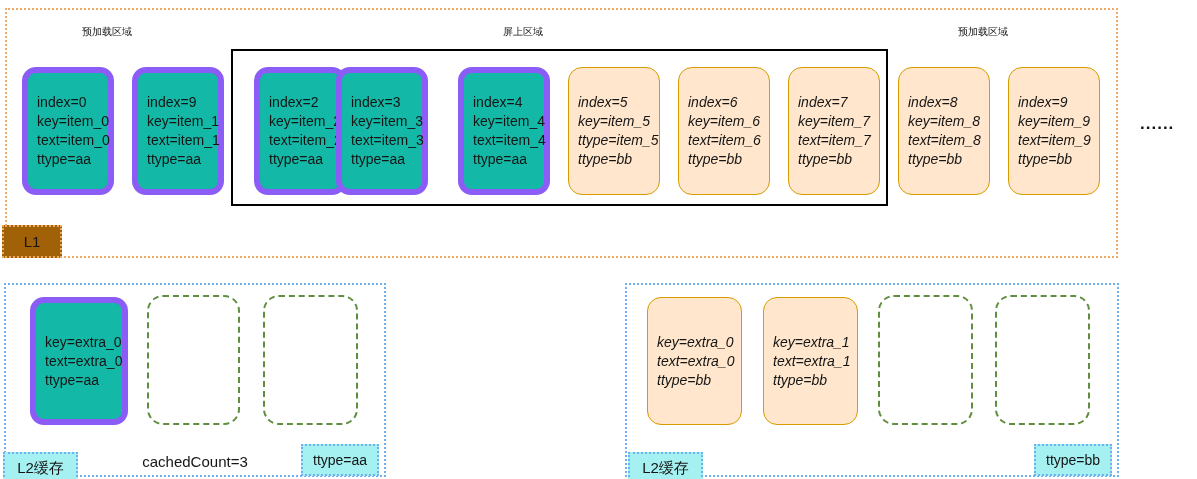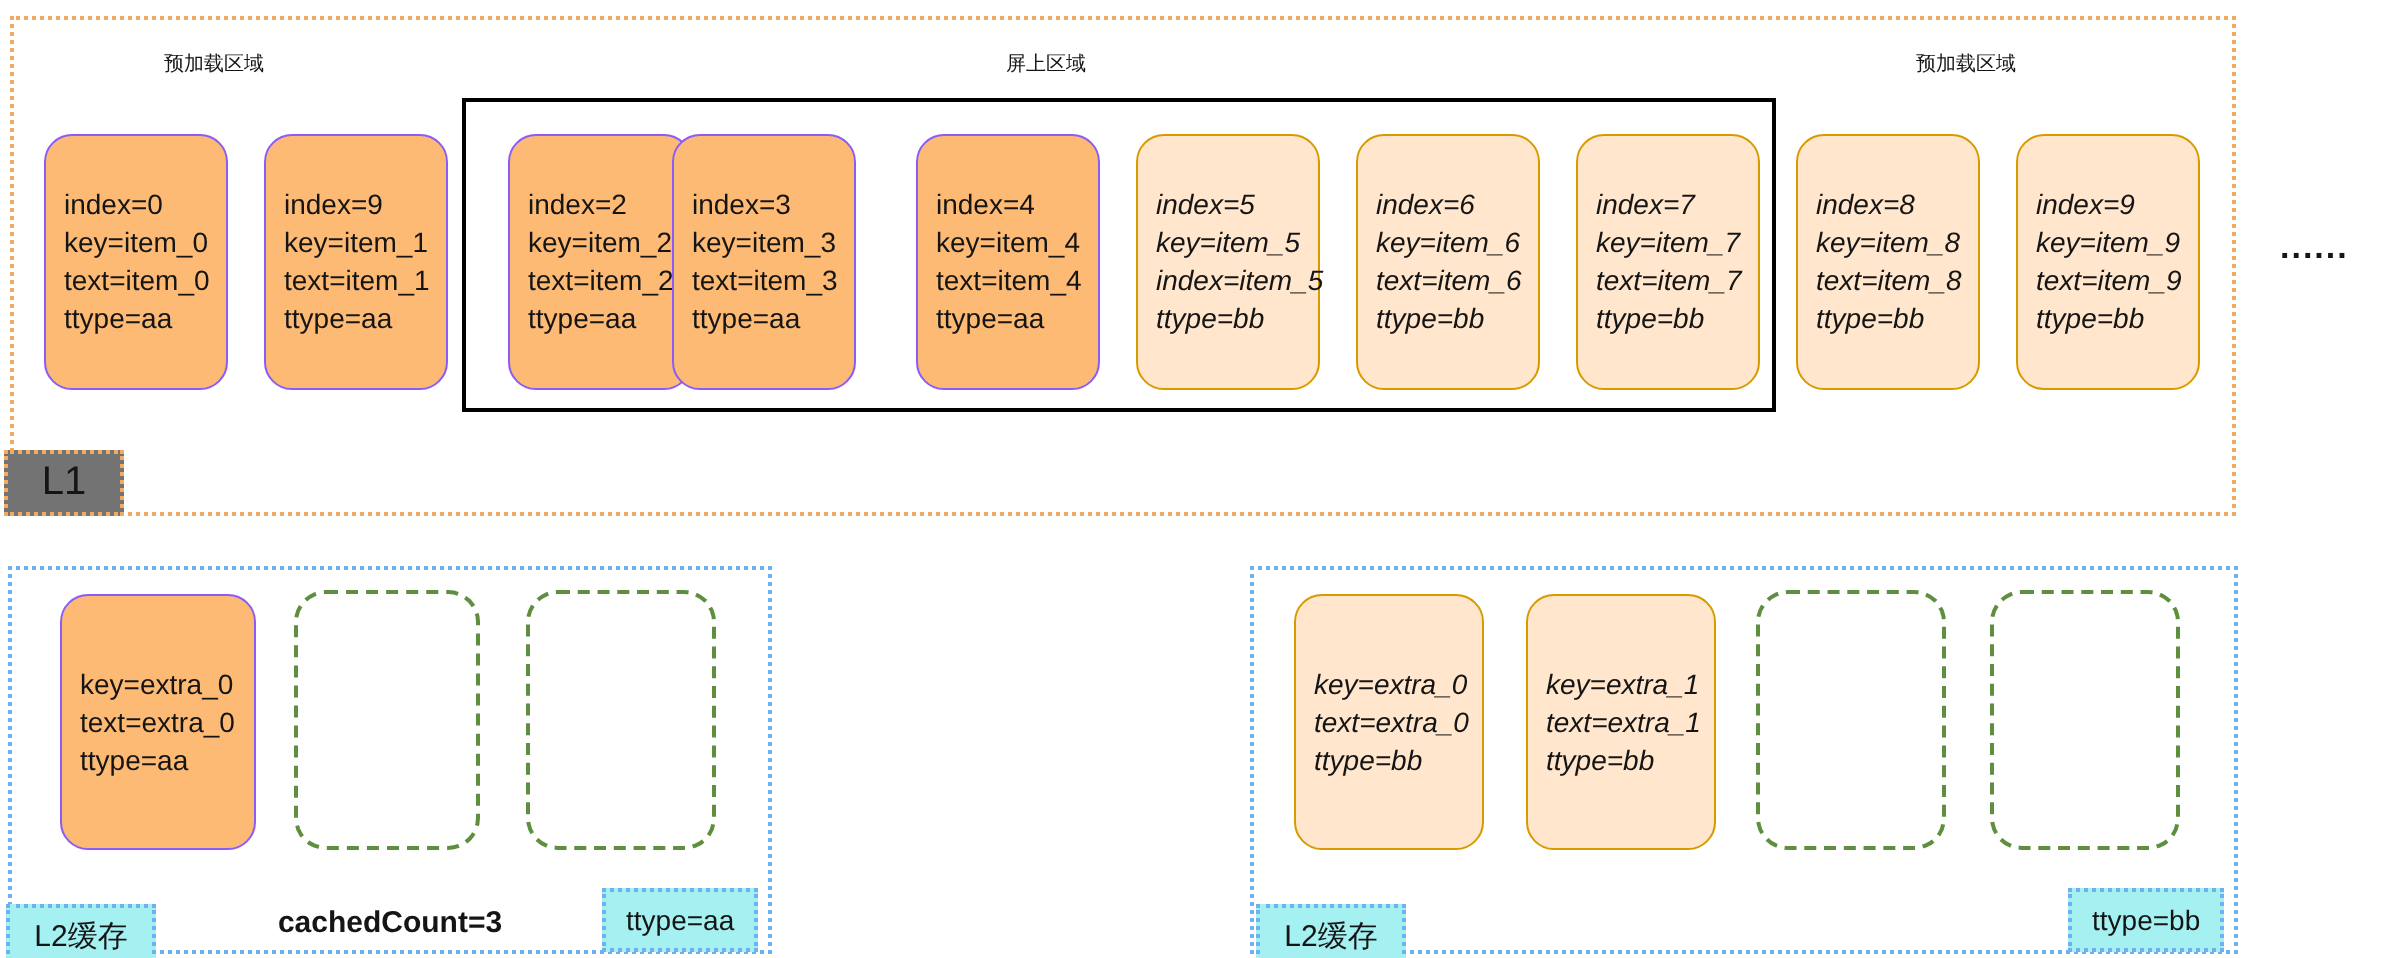"index=0" .card.blue { background: #fdba74 -> #14b8a6; border: 1px solid #8b5cf6 -> 6px solid #8b5cf6 }
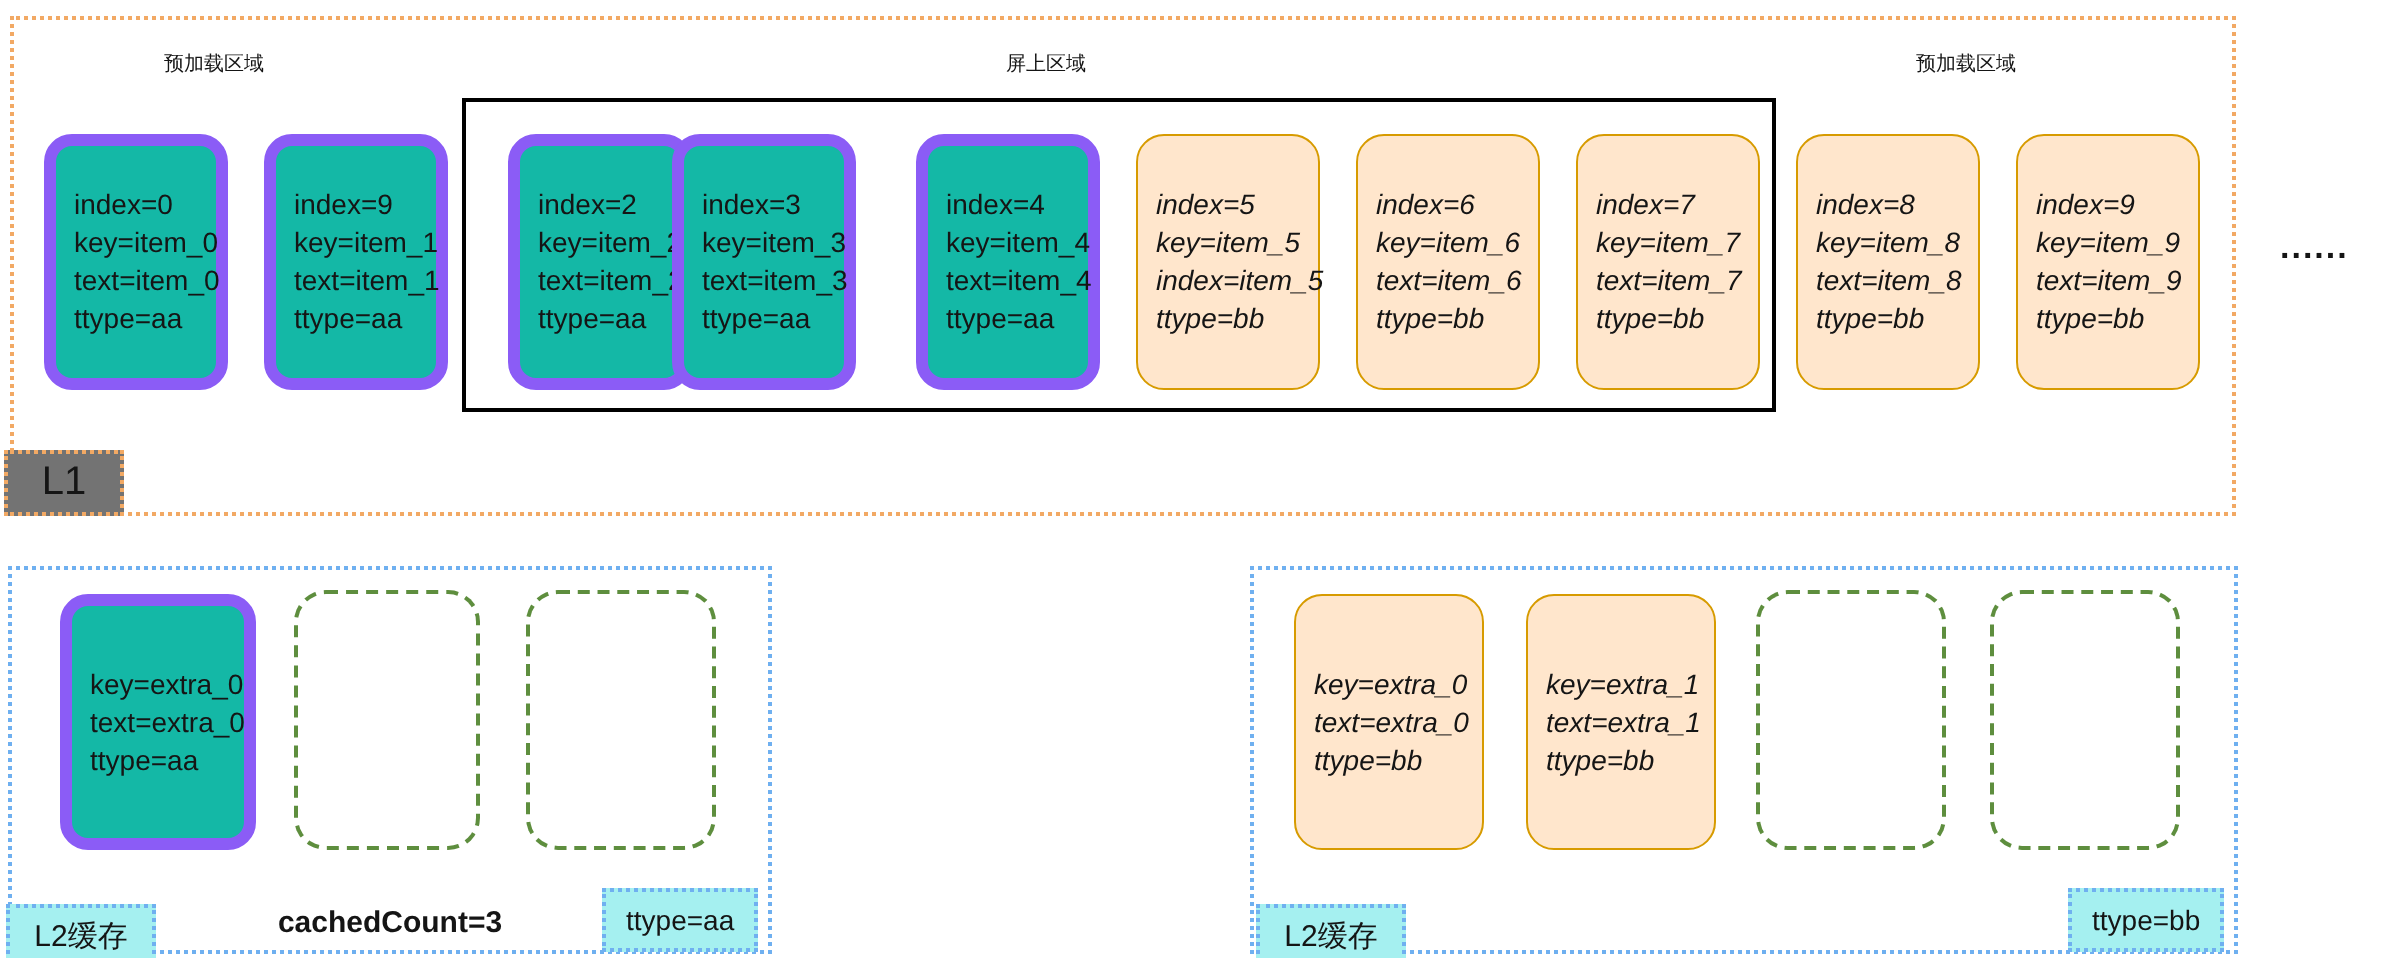"index=item_5" div { text: index -> ttype }
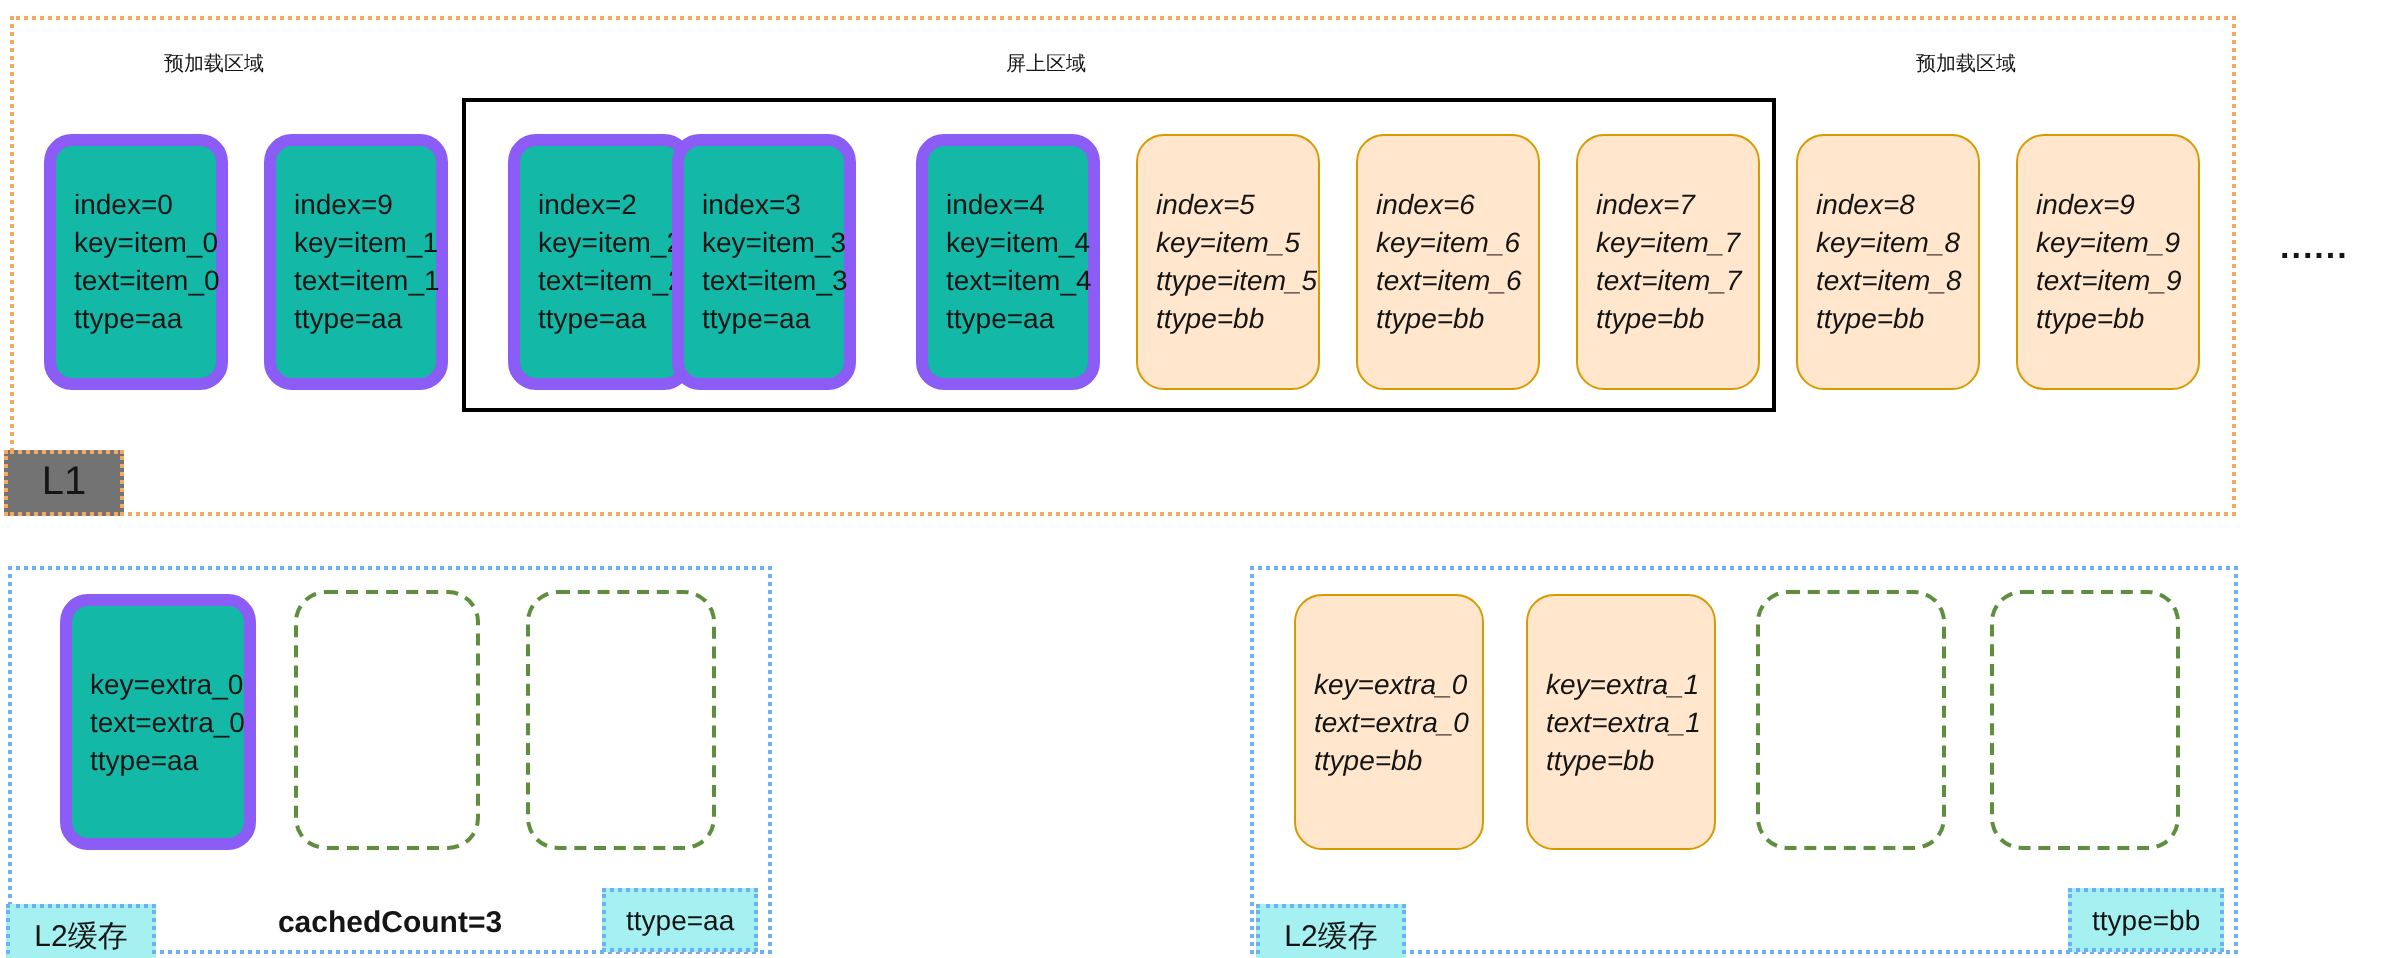"L1" .l1-tab { background: #737373 -> #a16207; font-size: 20px -> 15px }
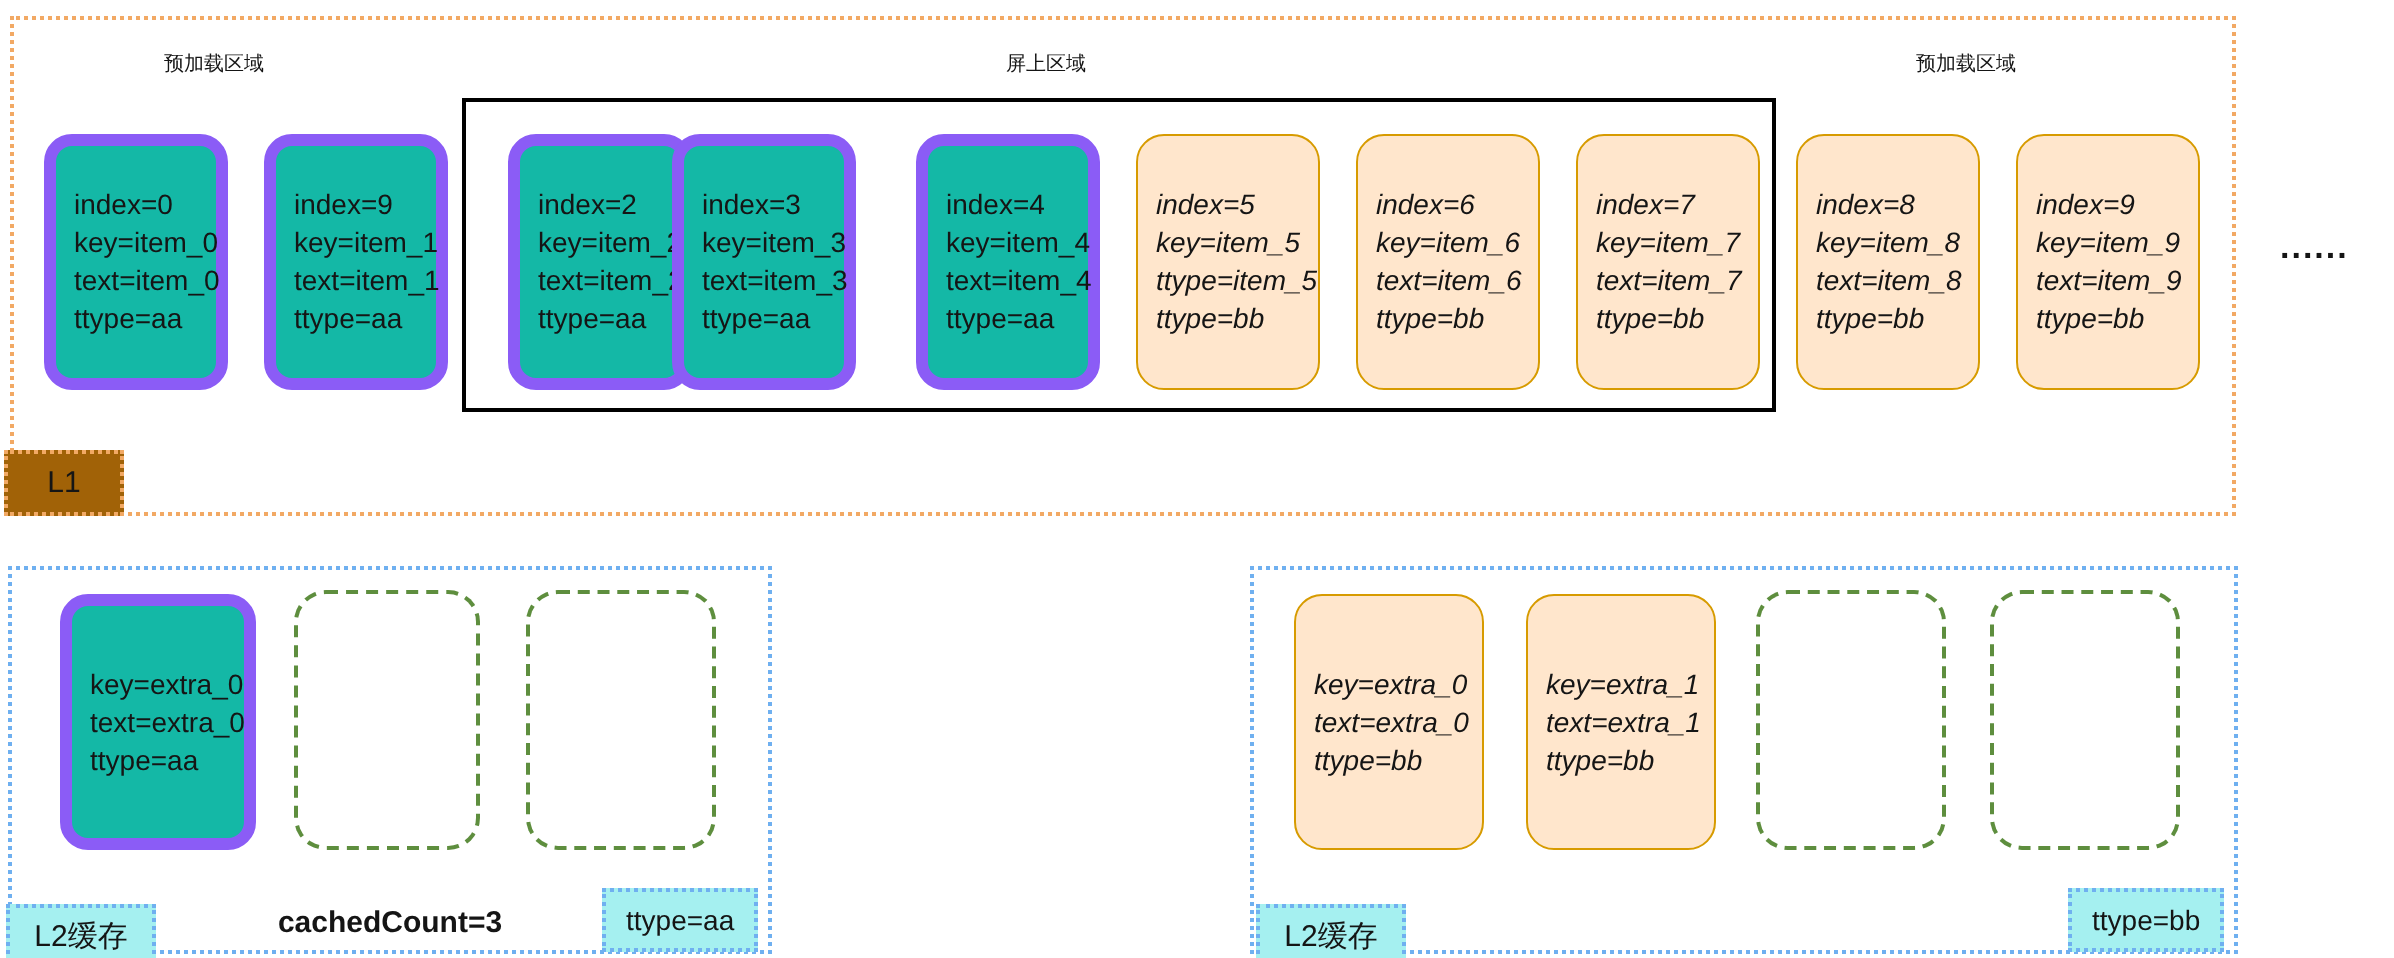"cachedCount=3" .count-label { font-weight: bold -> normal }
